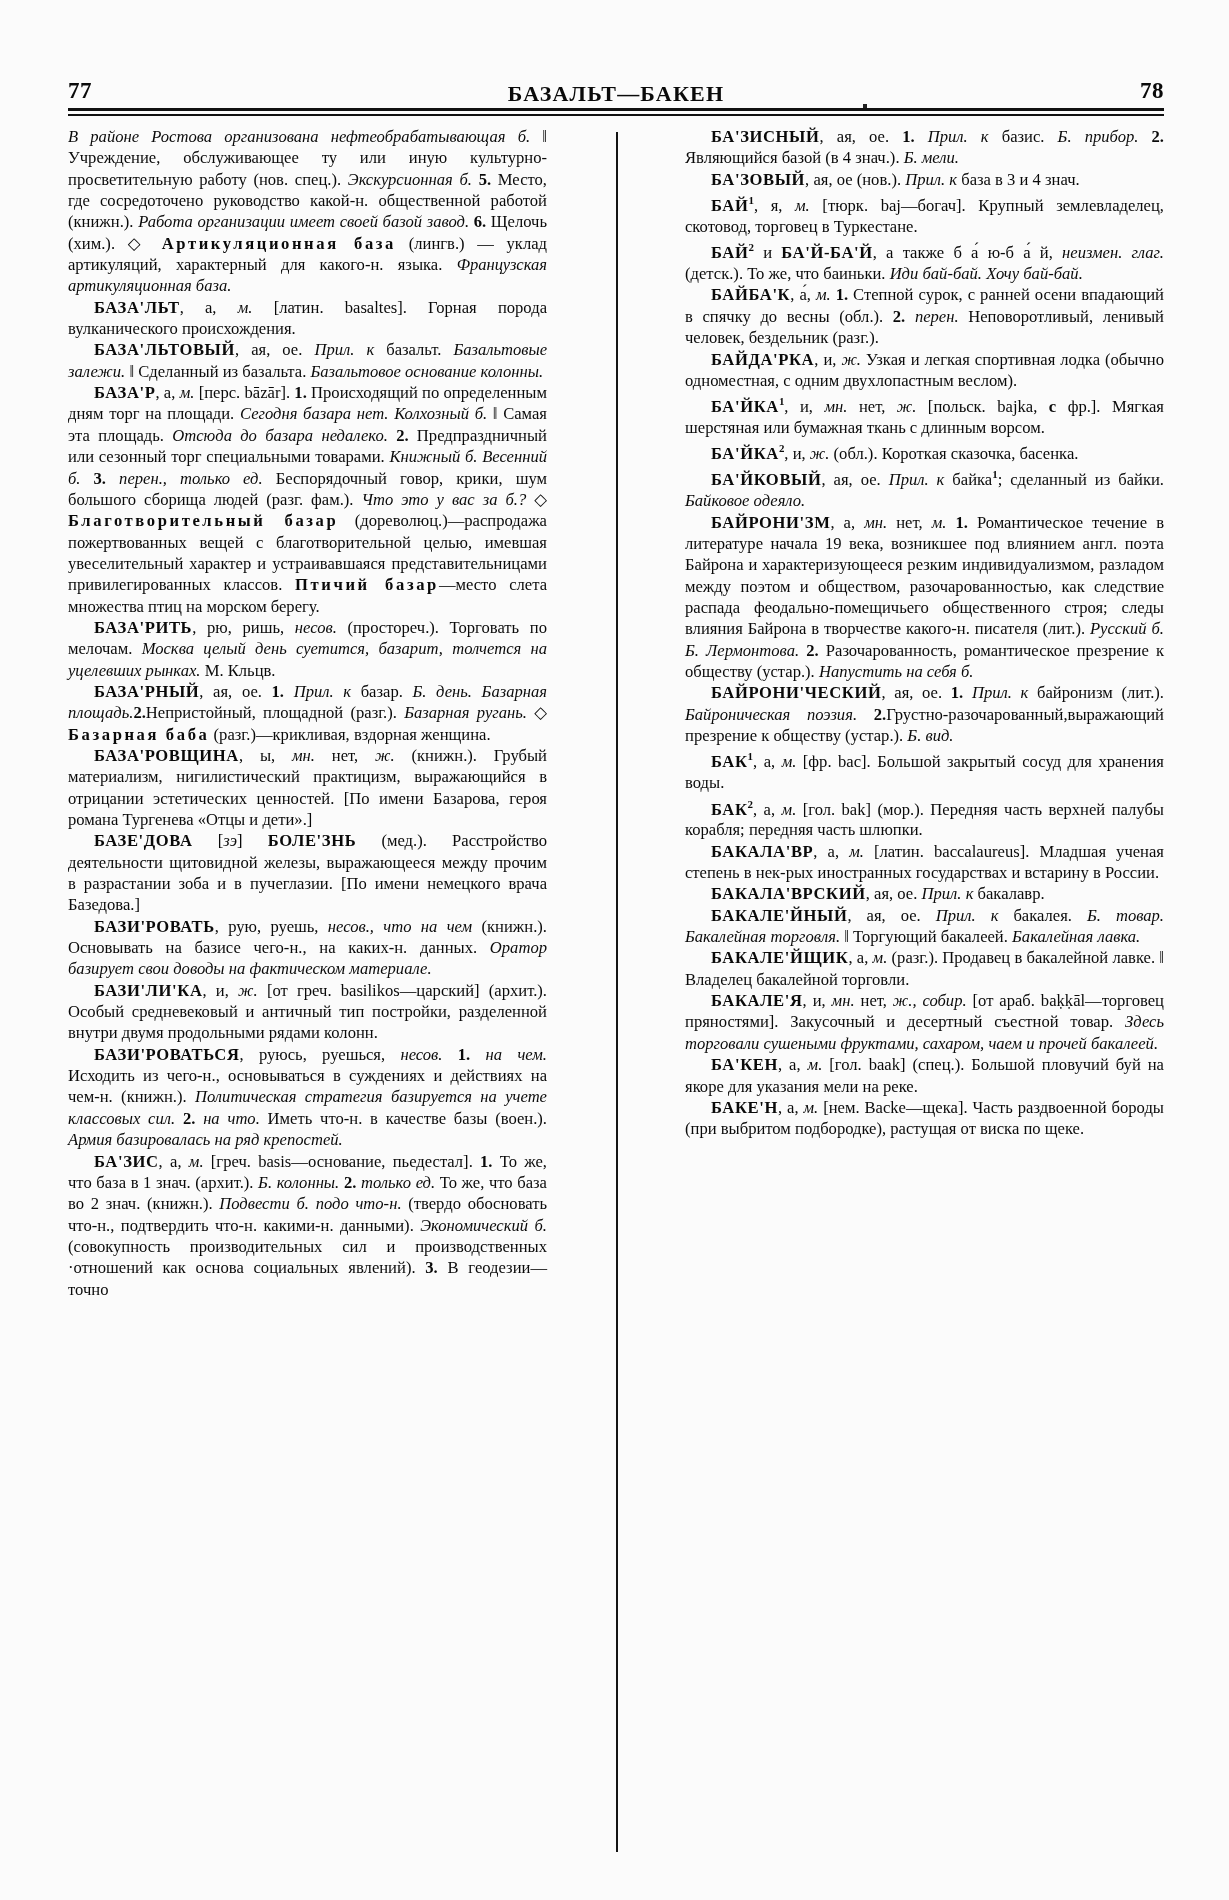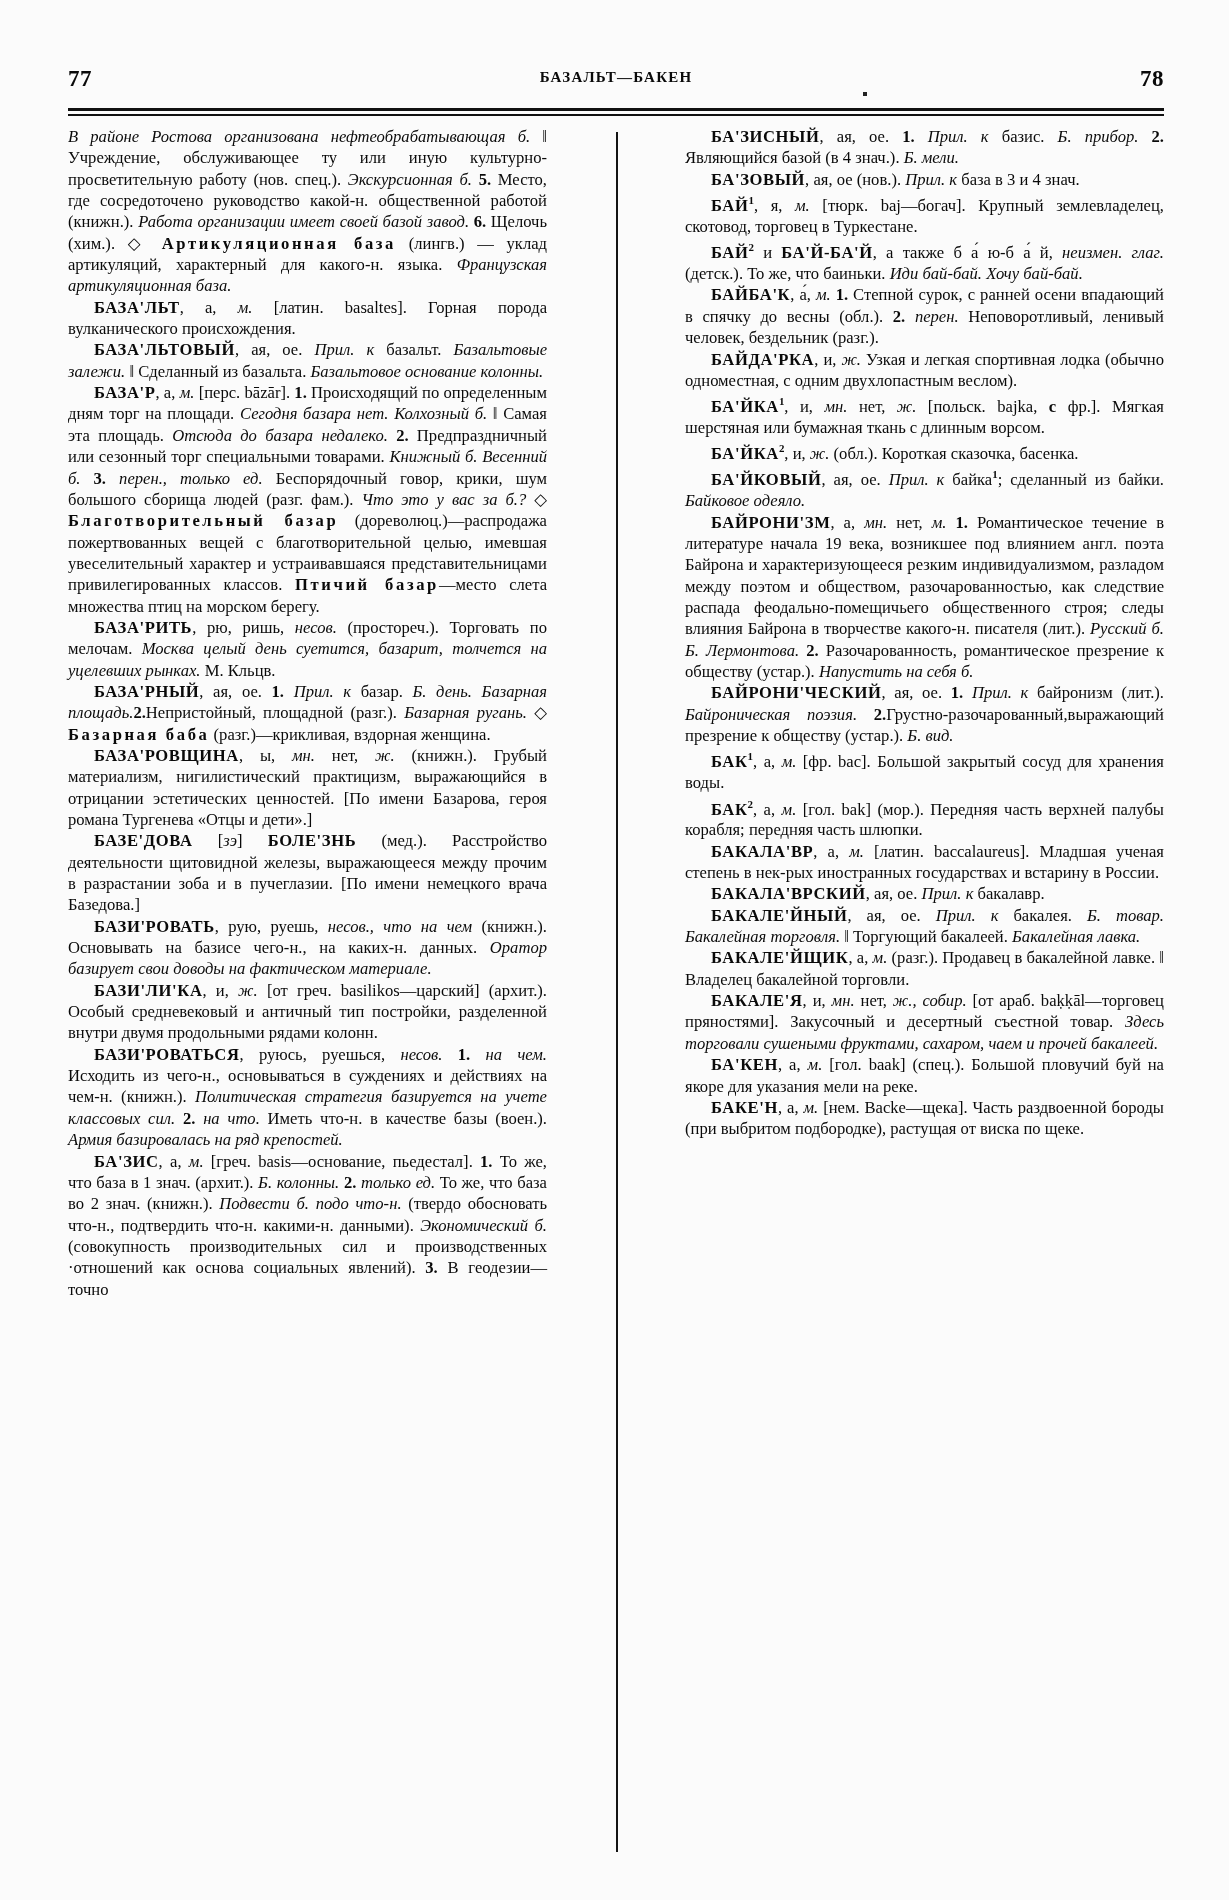"77" .running-head { top: 66px -> 78px }
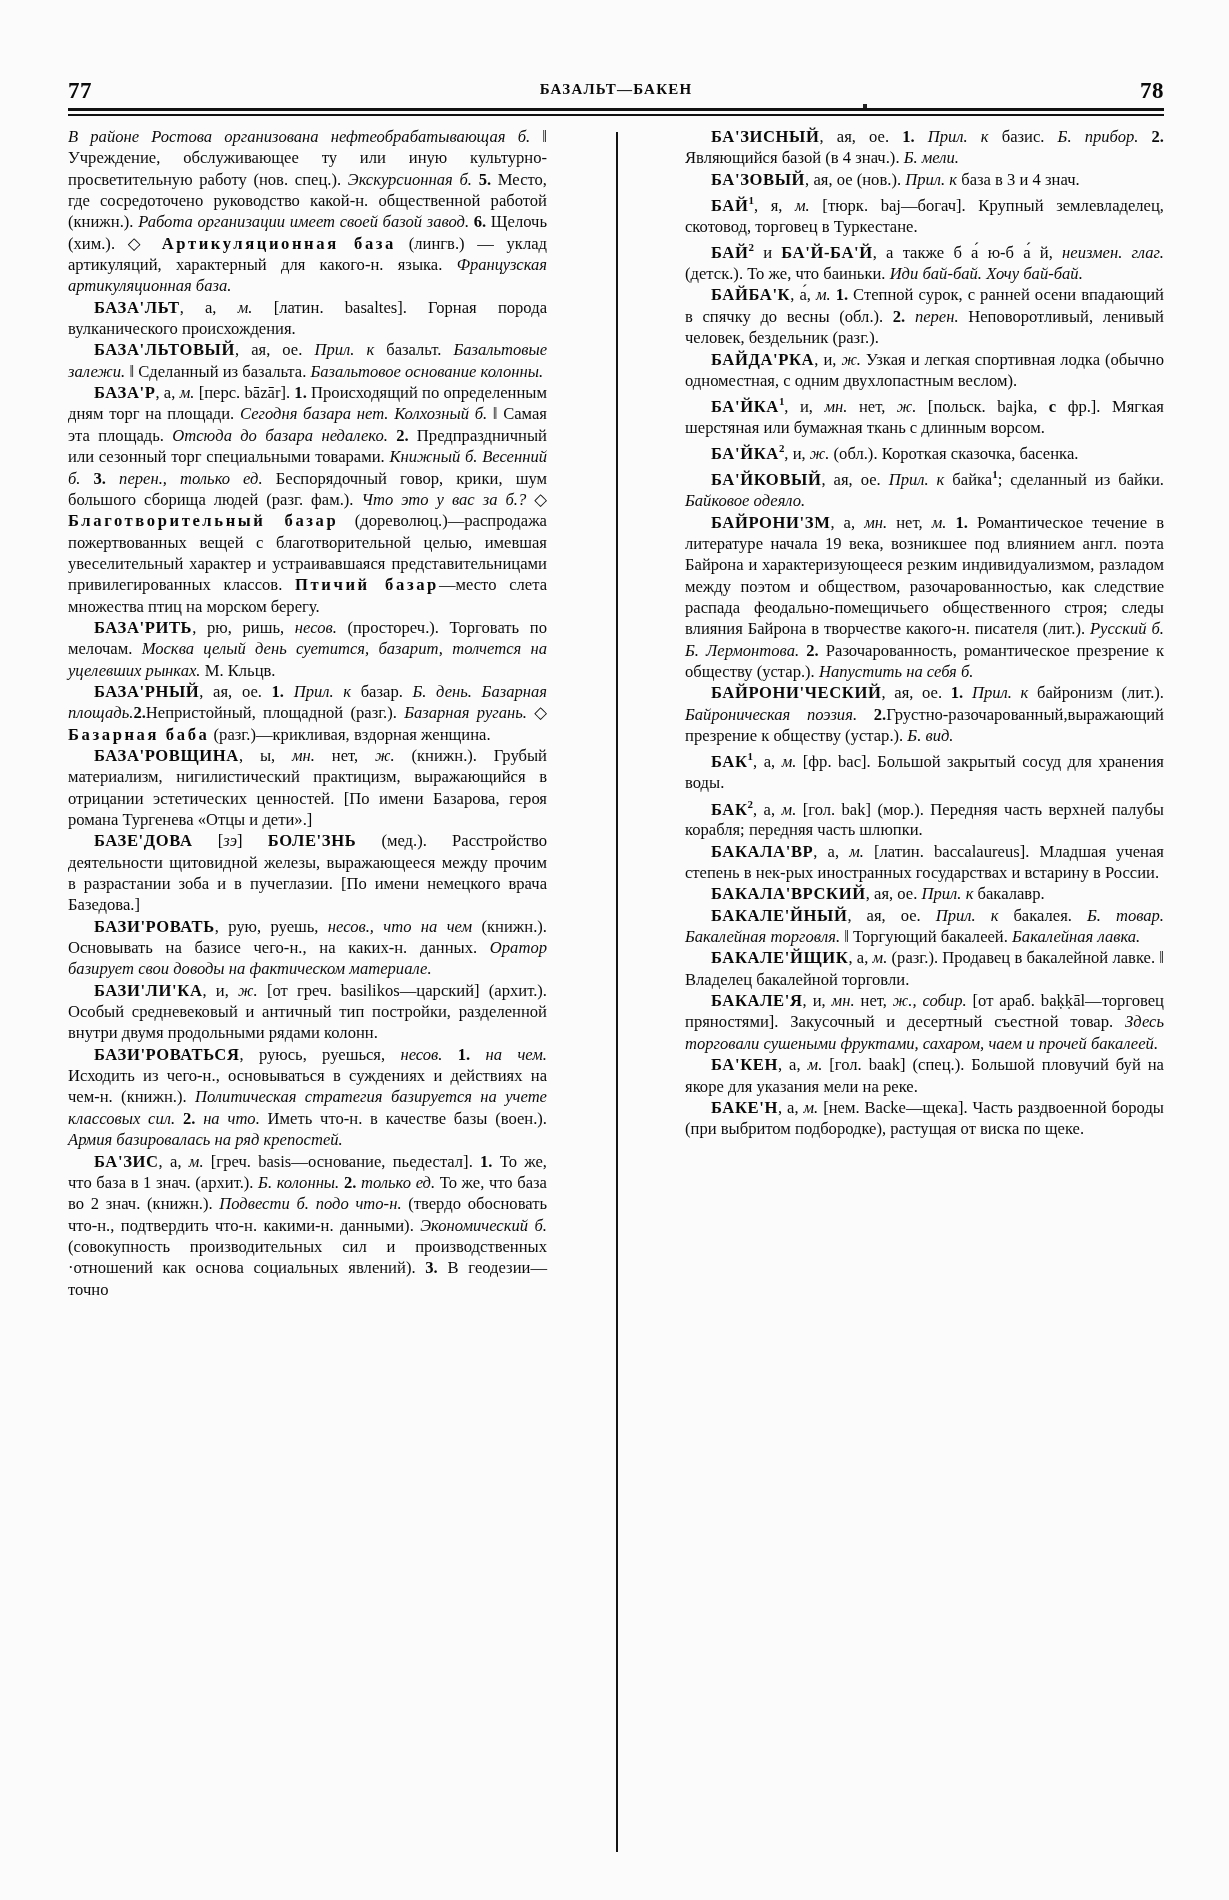"БАЗАЛЬТ—БАКЕН" .head-title { font-size: 15px -> 22px }
